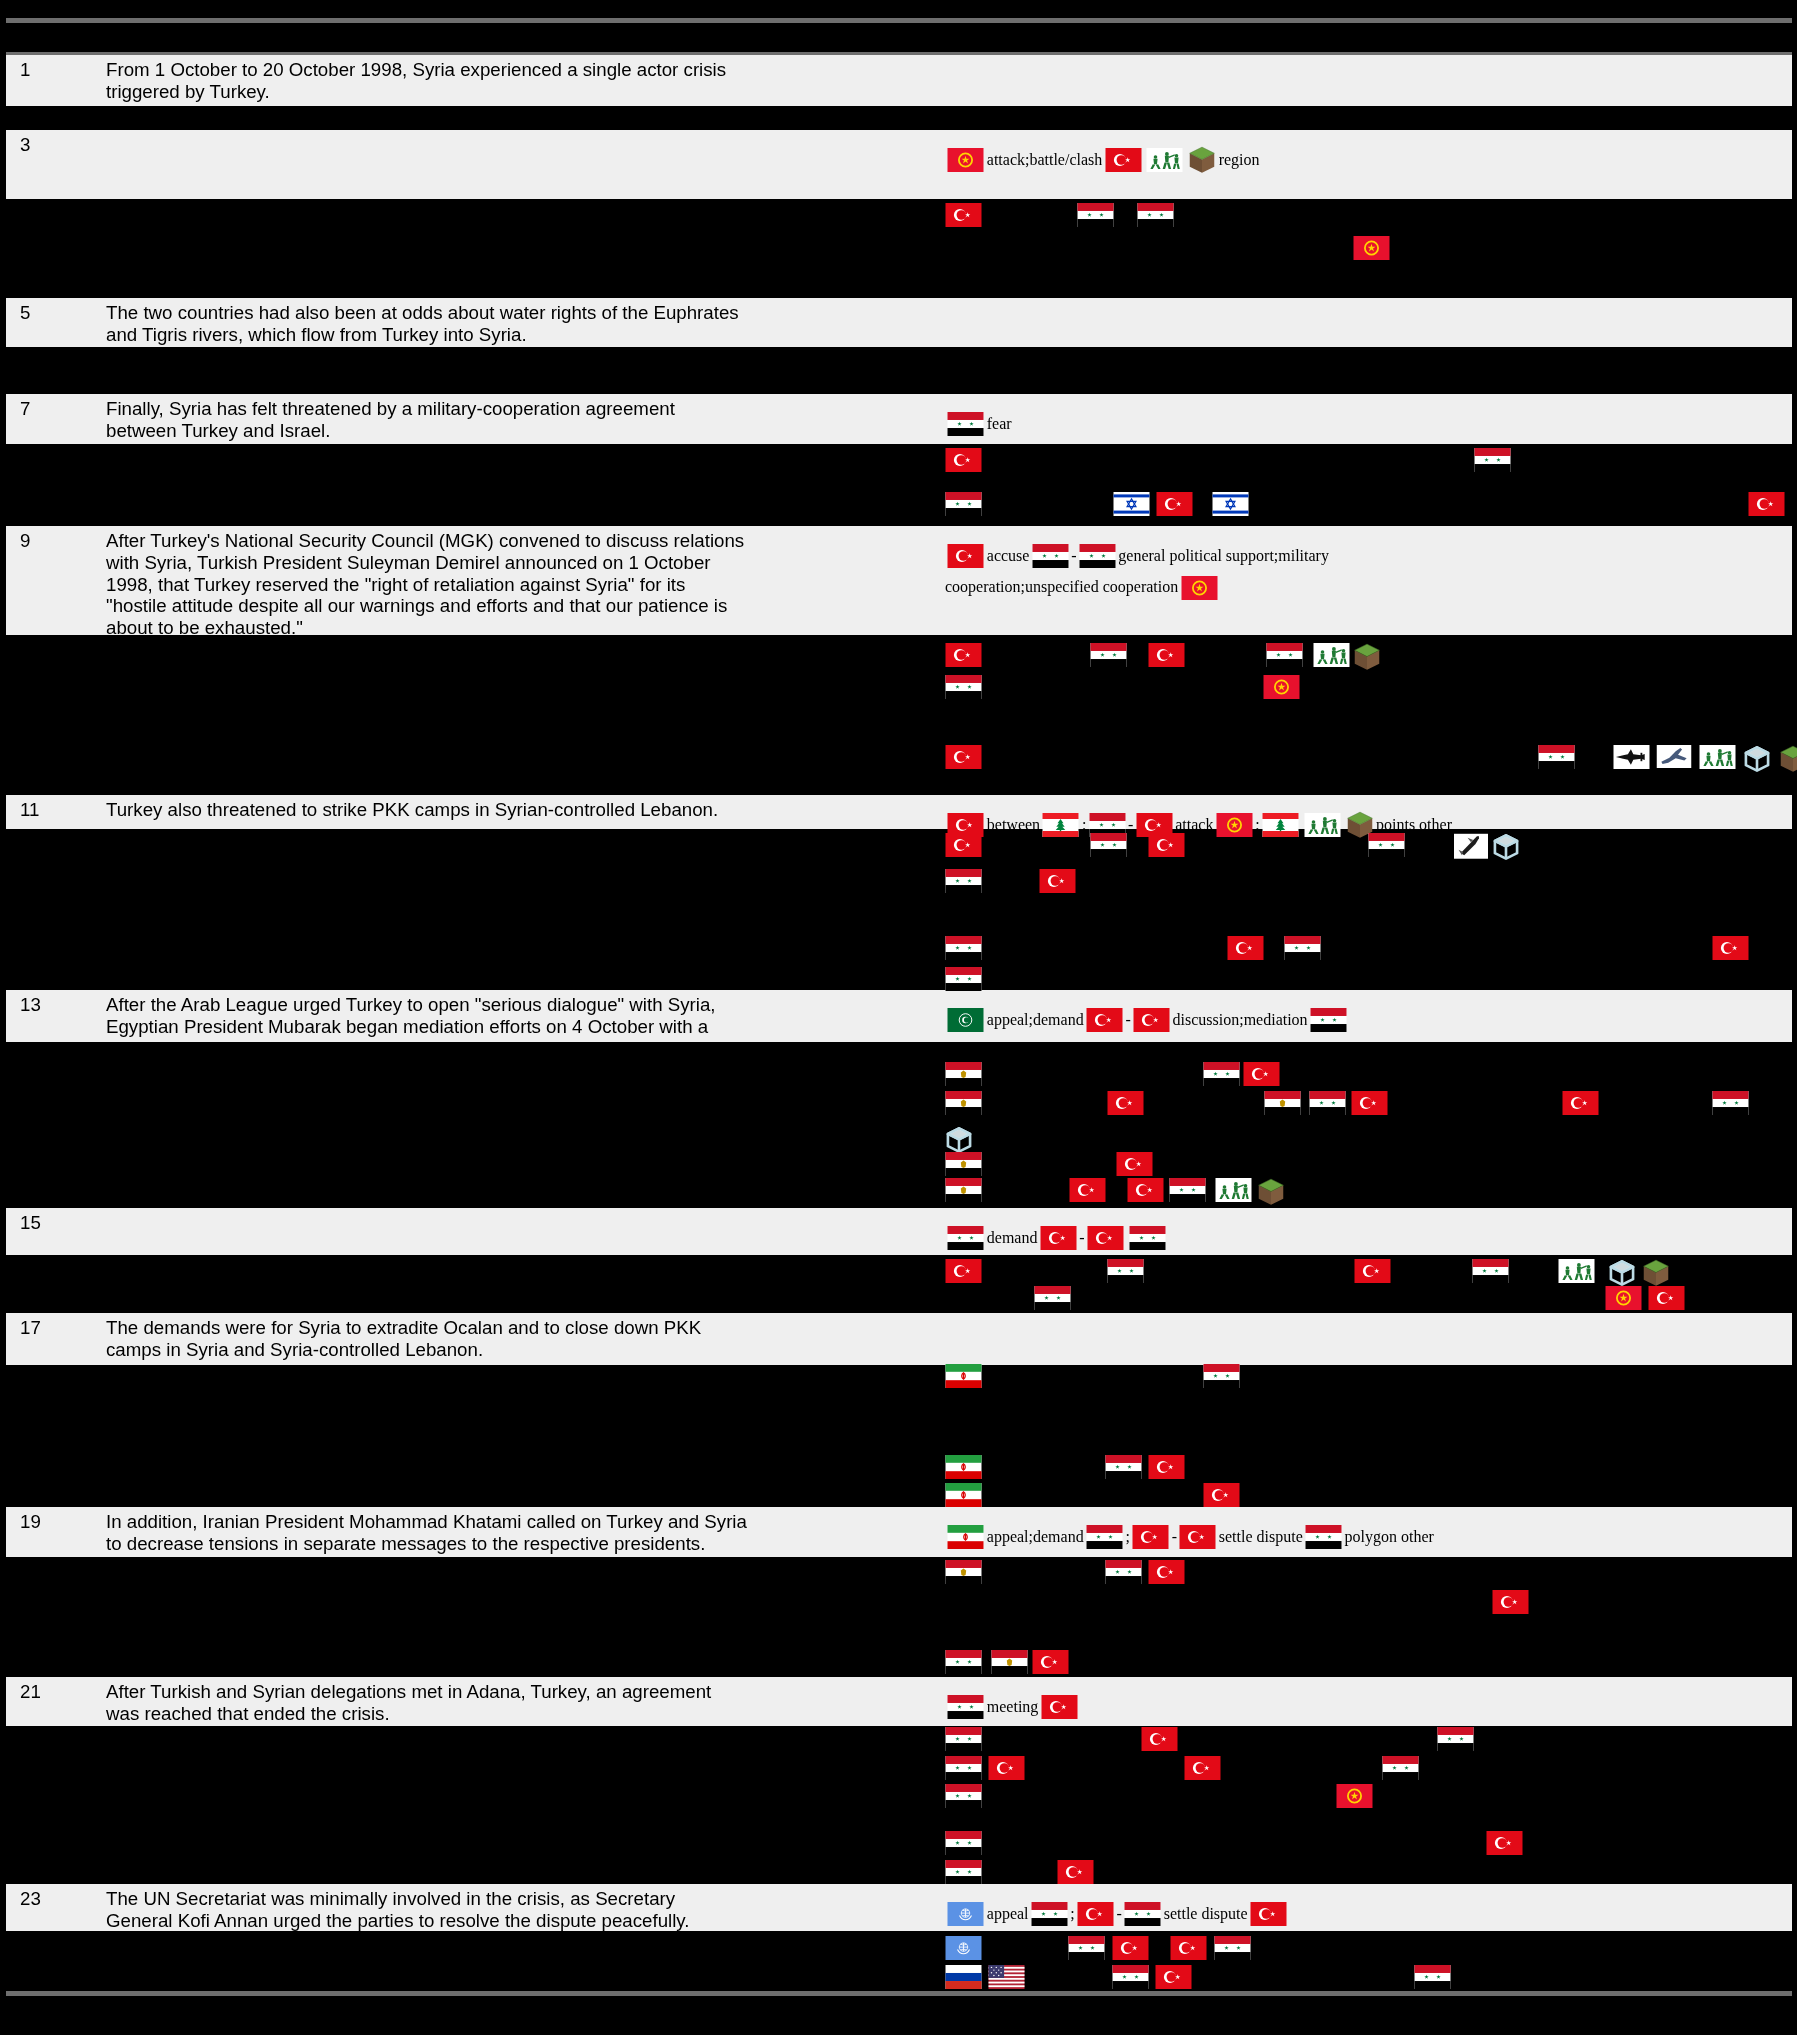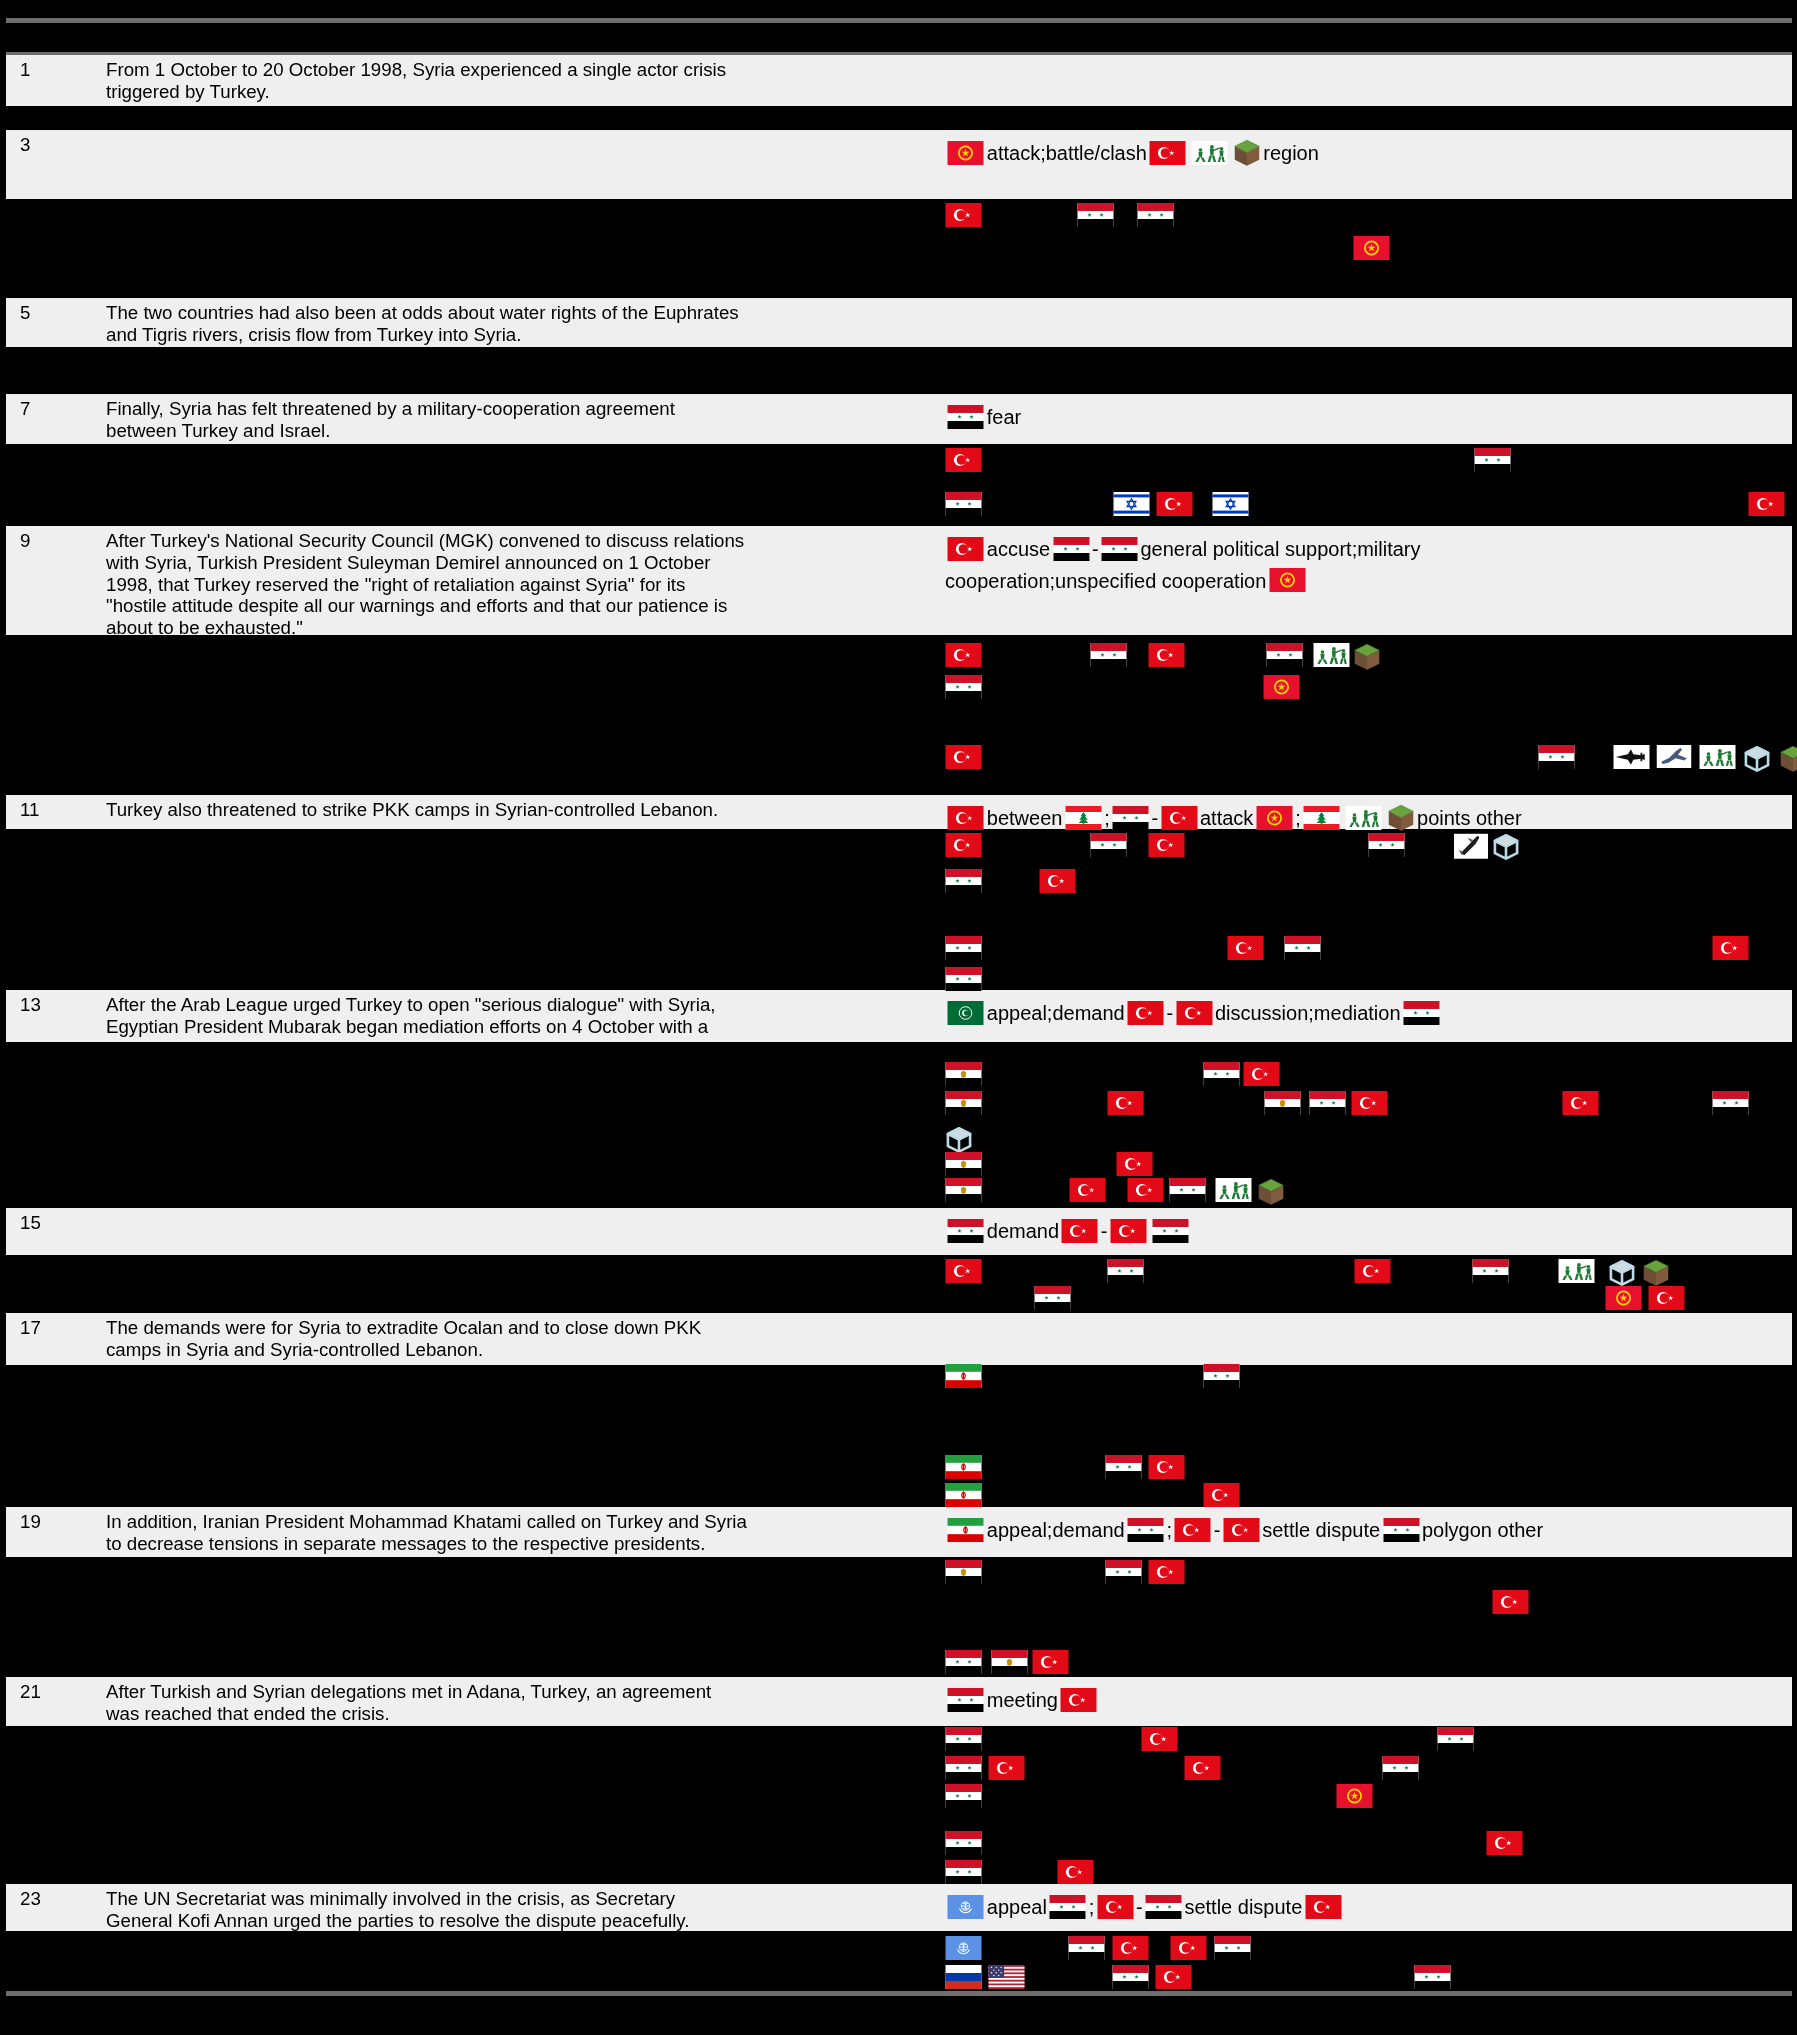"attack;battle/clash region" .label { font-family: none -> Liberation Serif, serif; font-size: 20px -> 16px; top: 6px -> 14px }
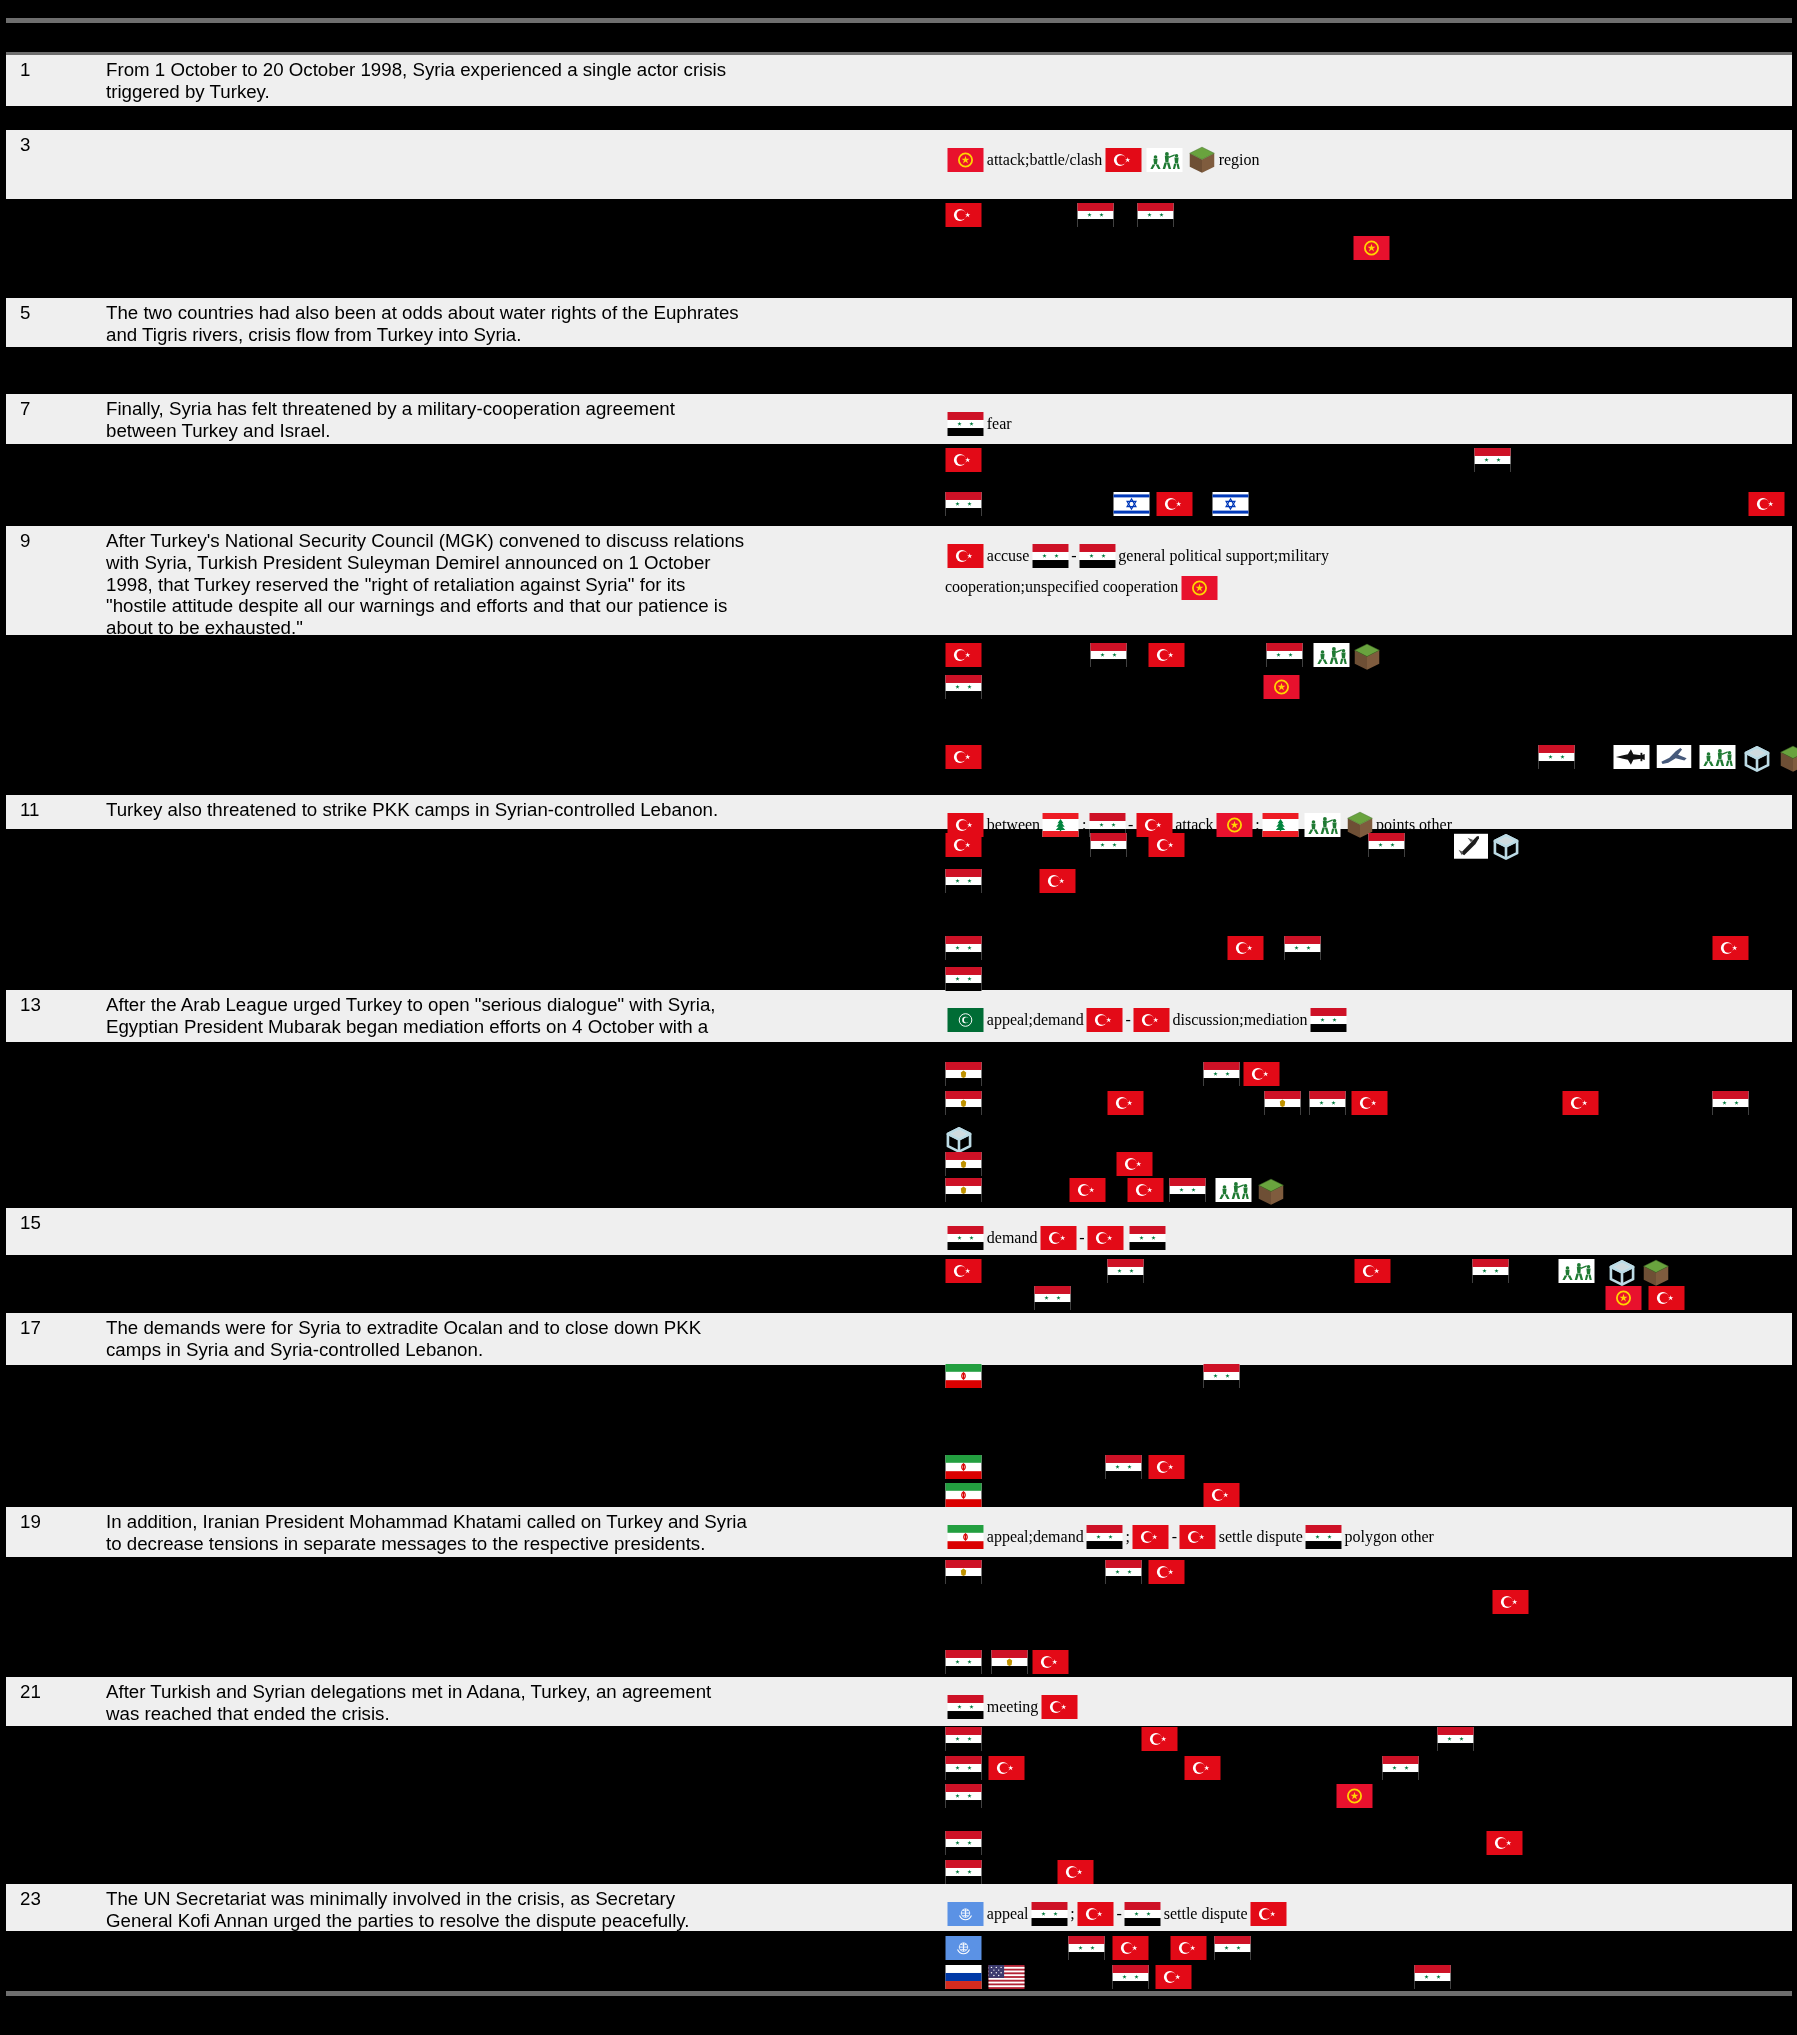"The two countries had also" div.text { text: crisis -> which }
